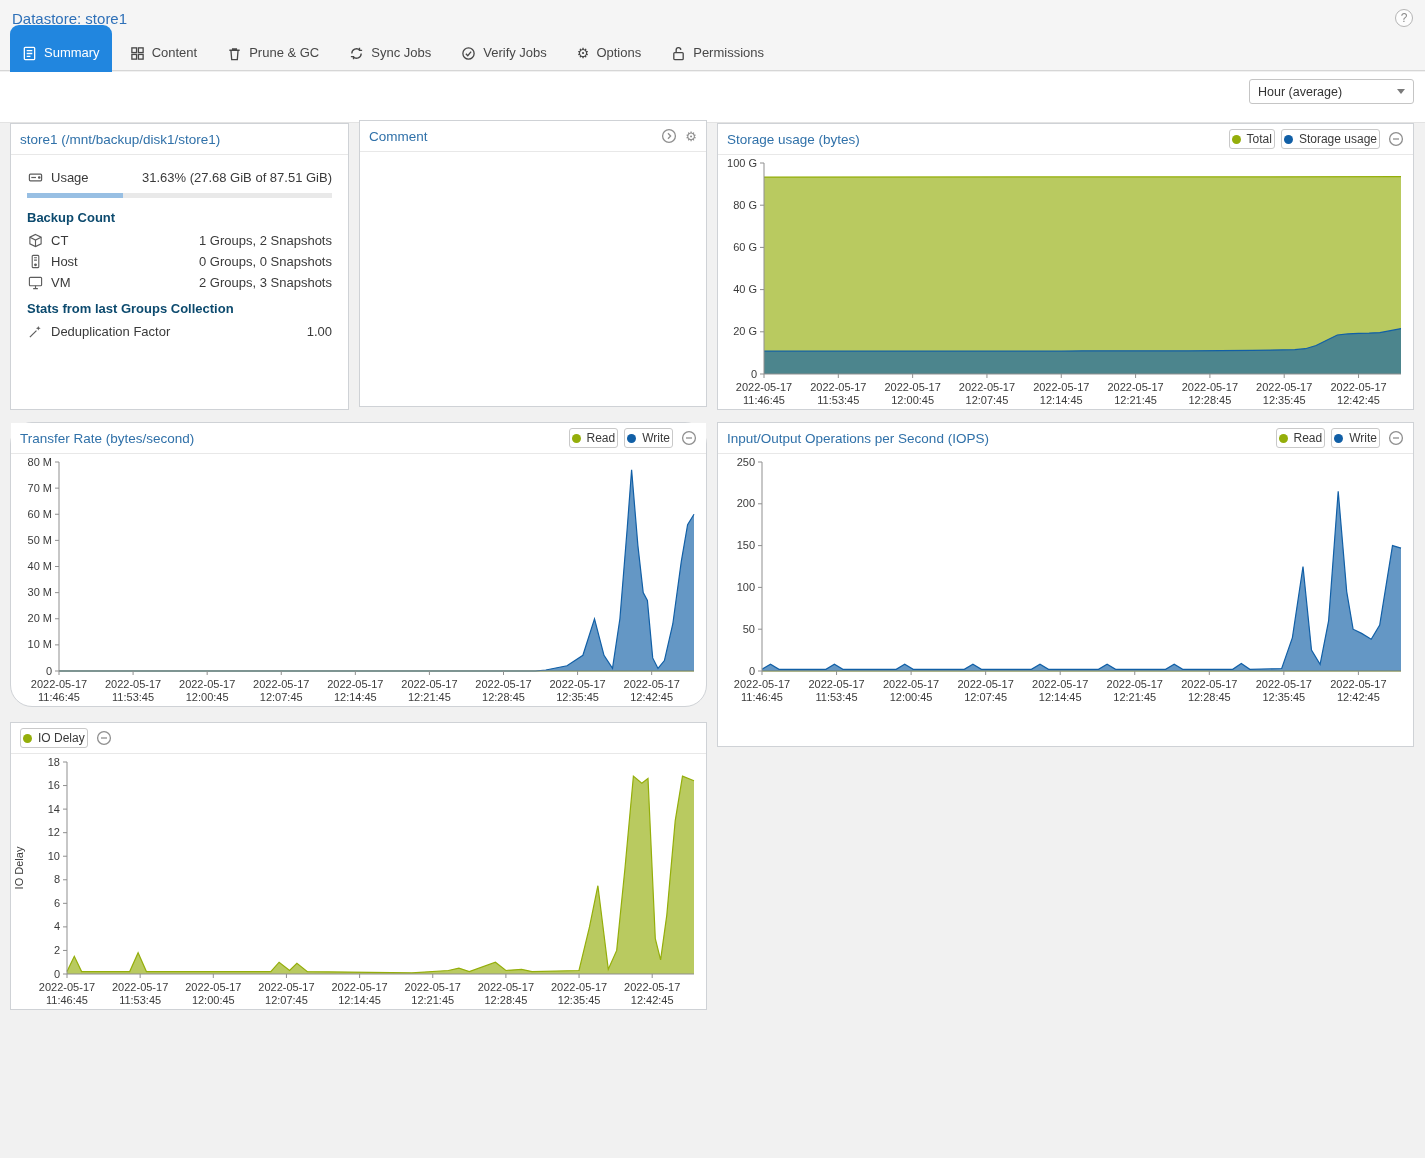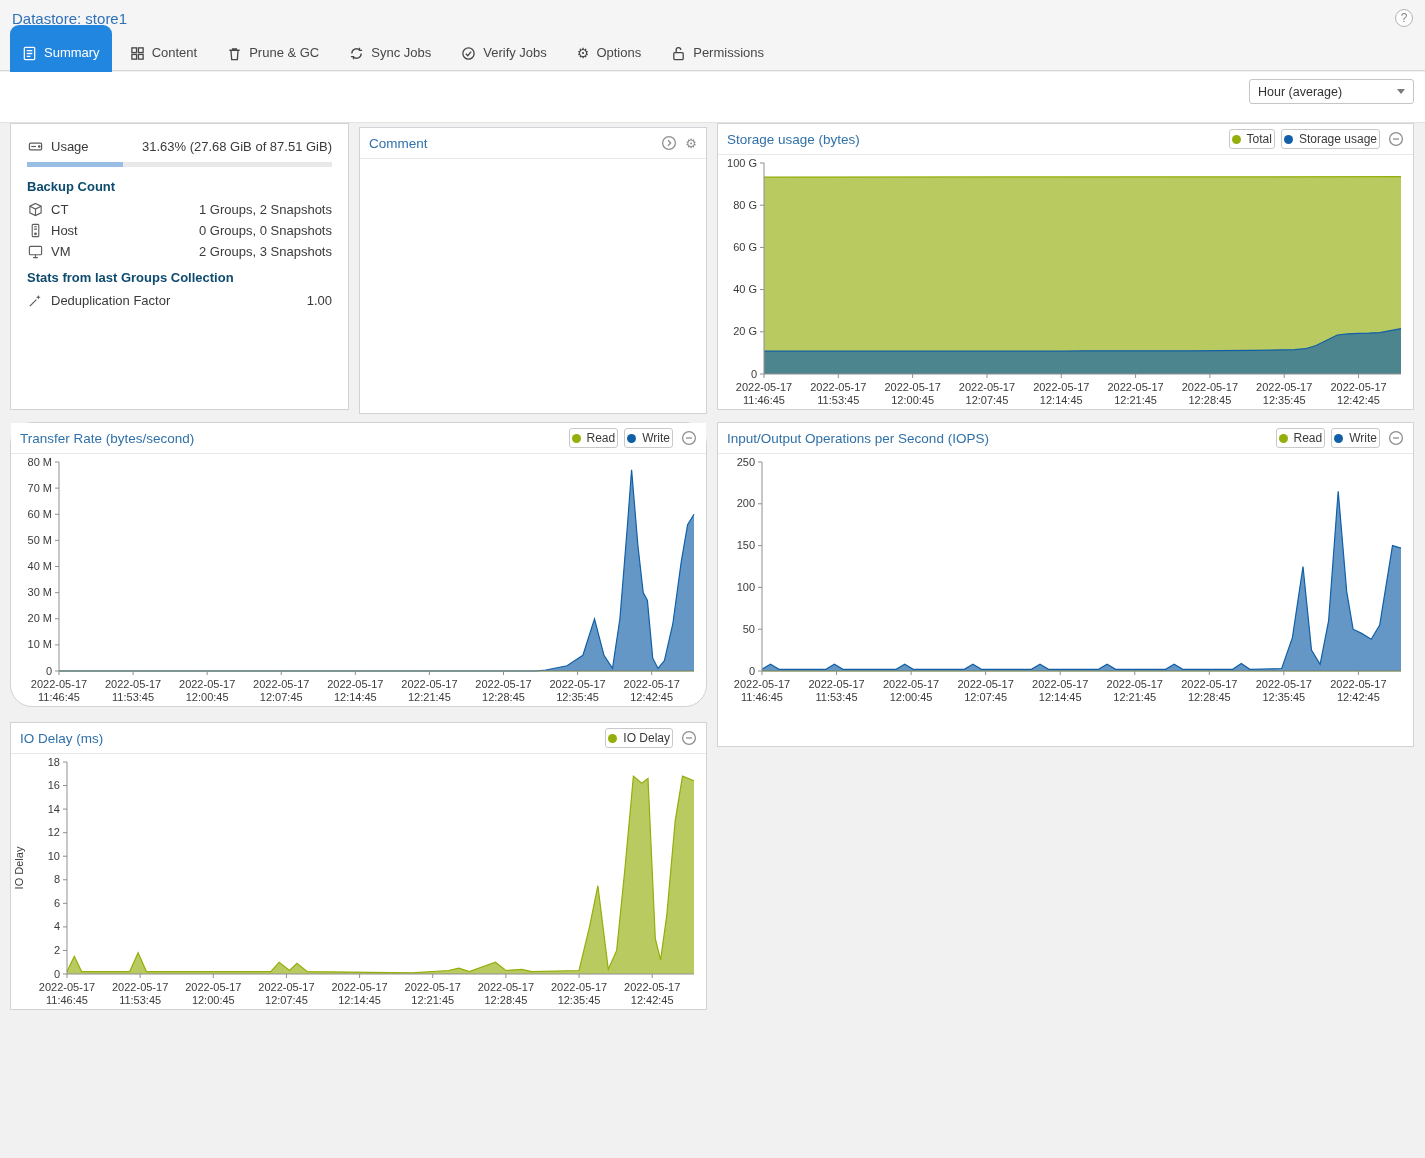"store1 (/mnt/backup/disk1/store1)" div.panel-header { html: none -> <div> <span>store1 (/mnt/backup/disk1/store1)</span> </div> }
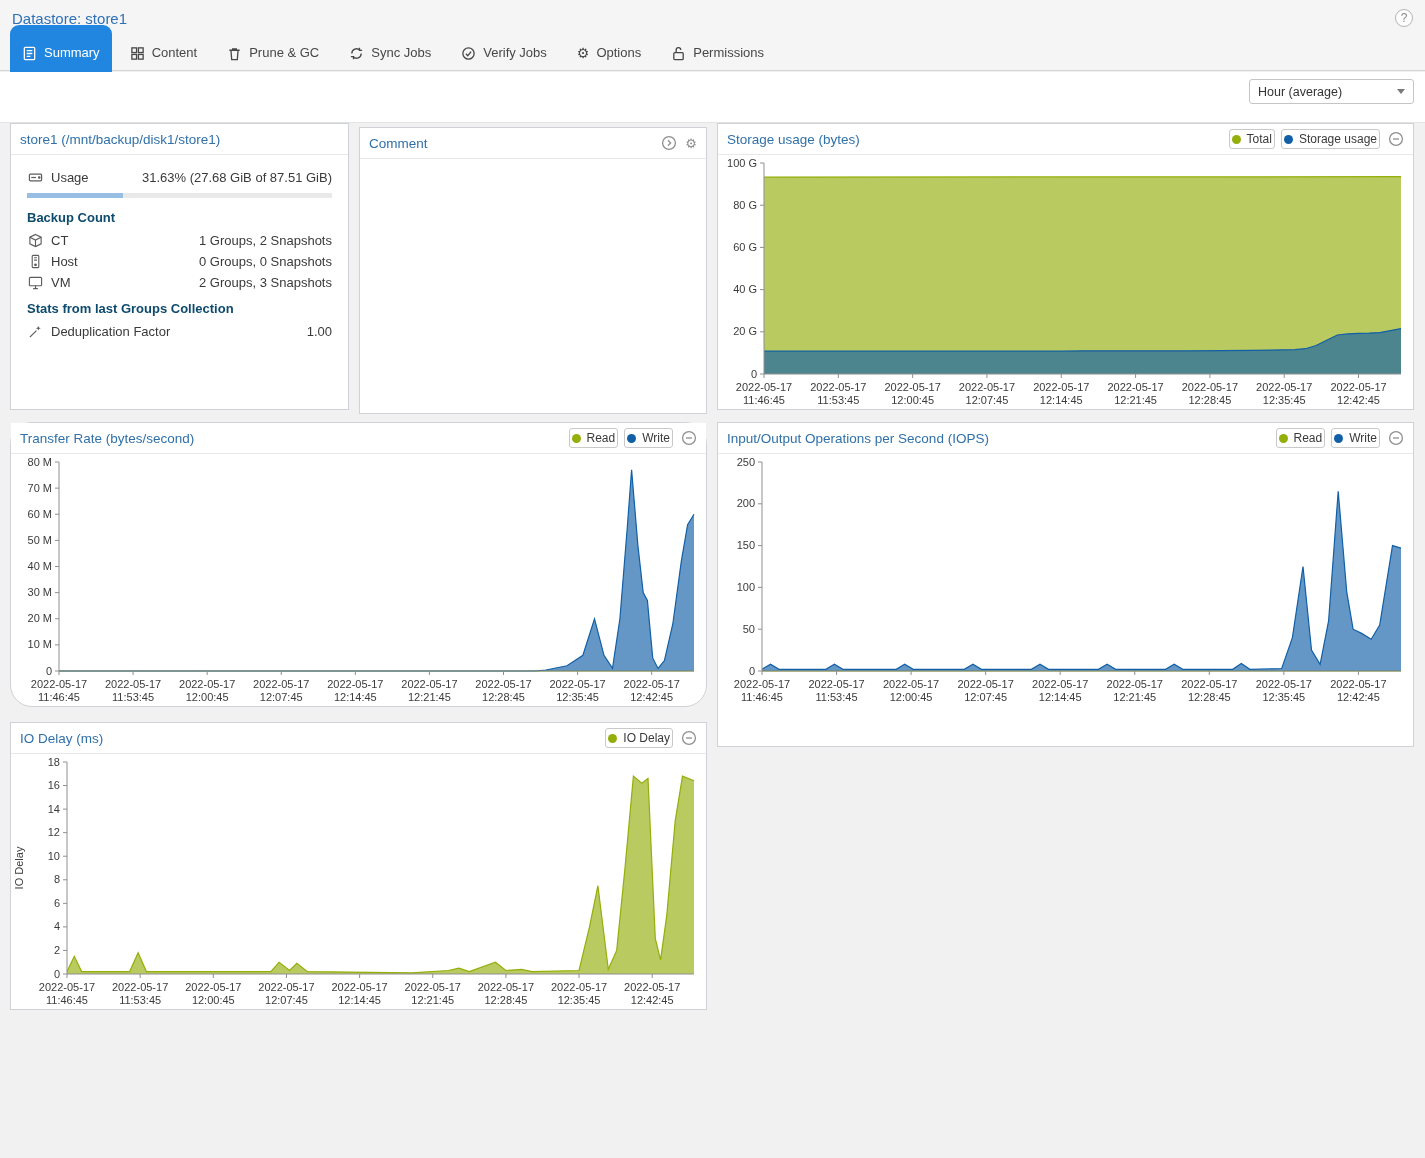"Comment" div.panel { top: 127px -> 120px }
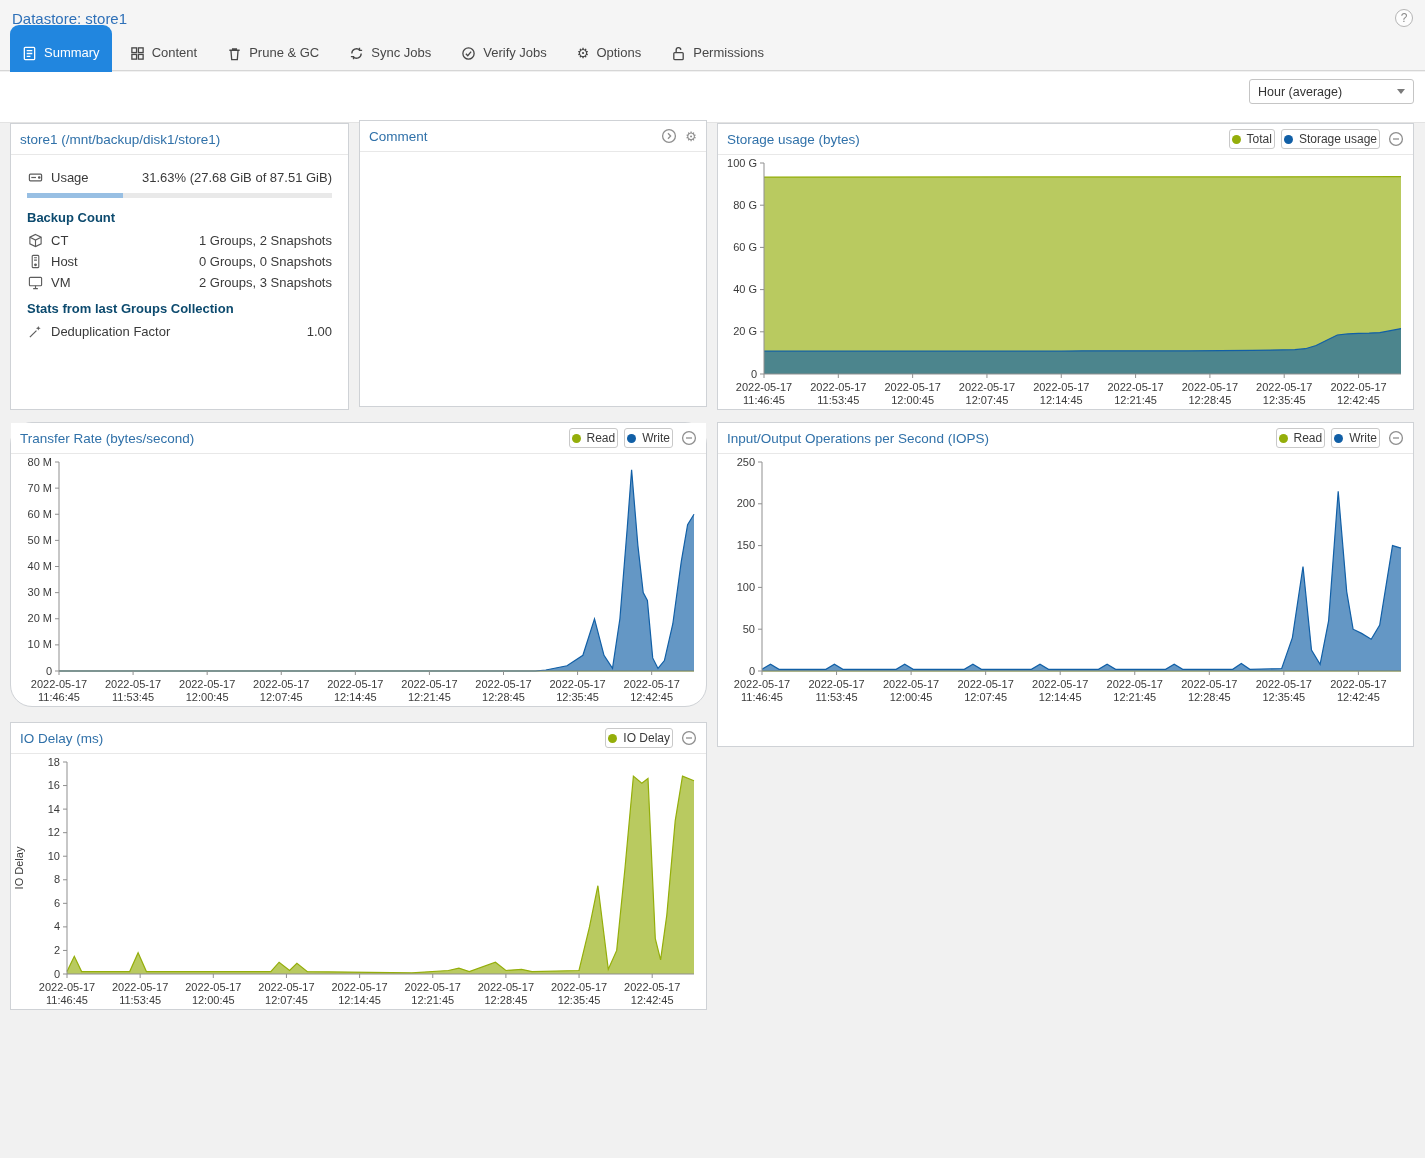"IO Delay (ms)" span.panel-title { html: <span>IO Delay (ms)</span> -> none }
